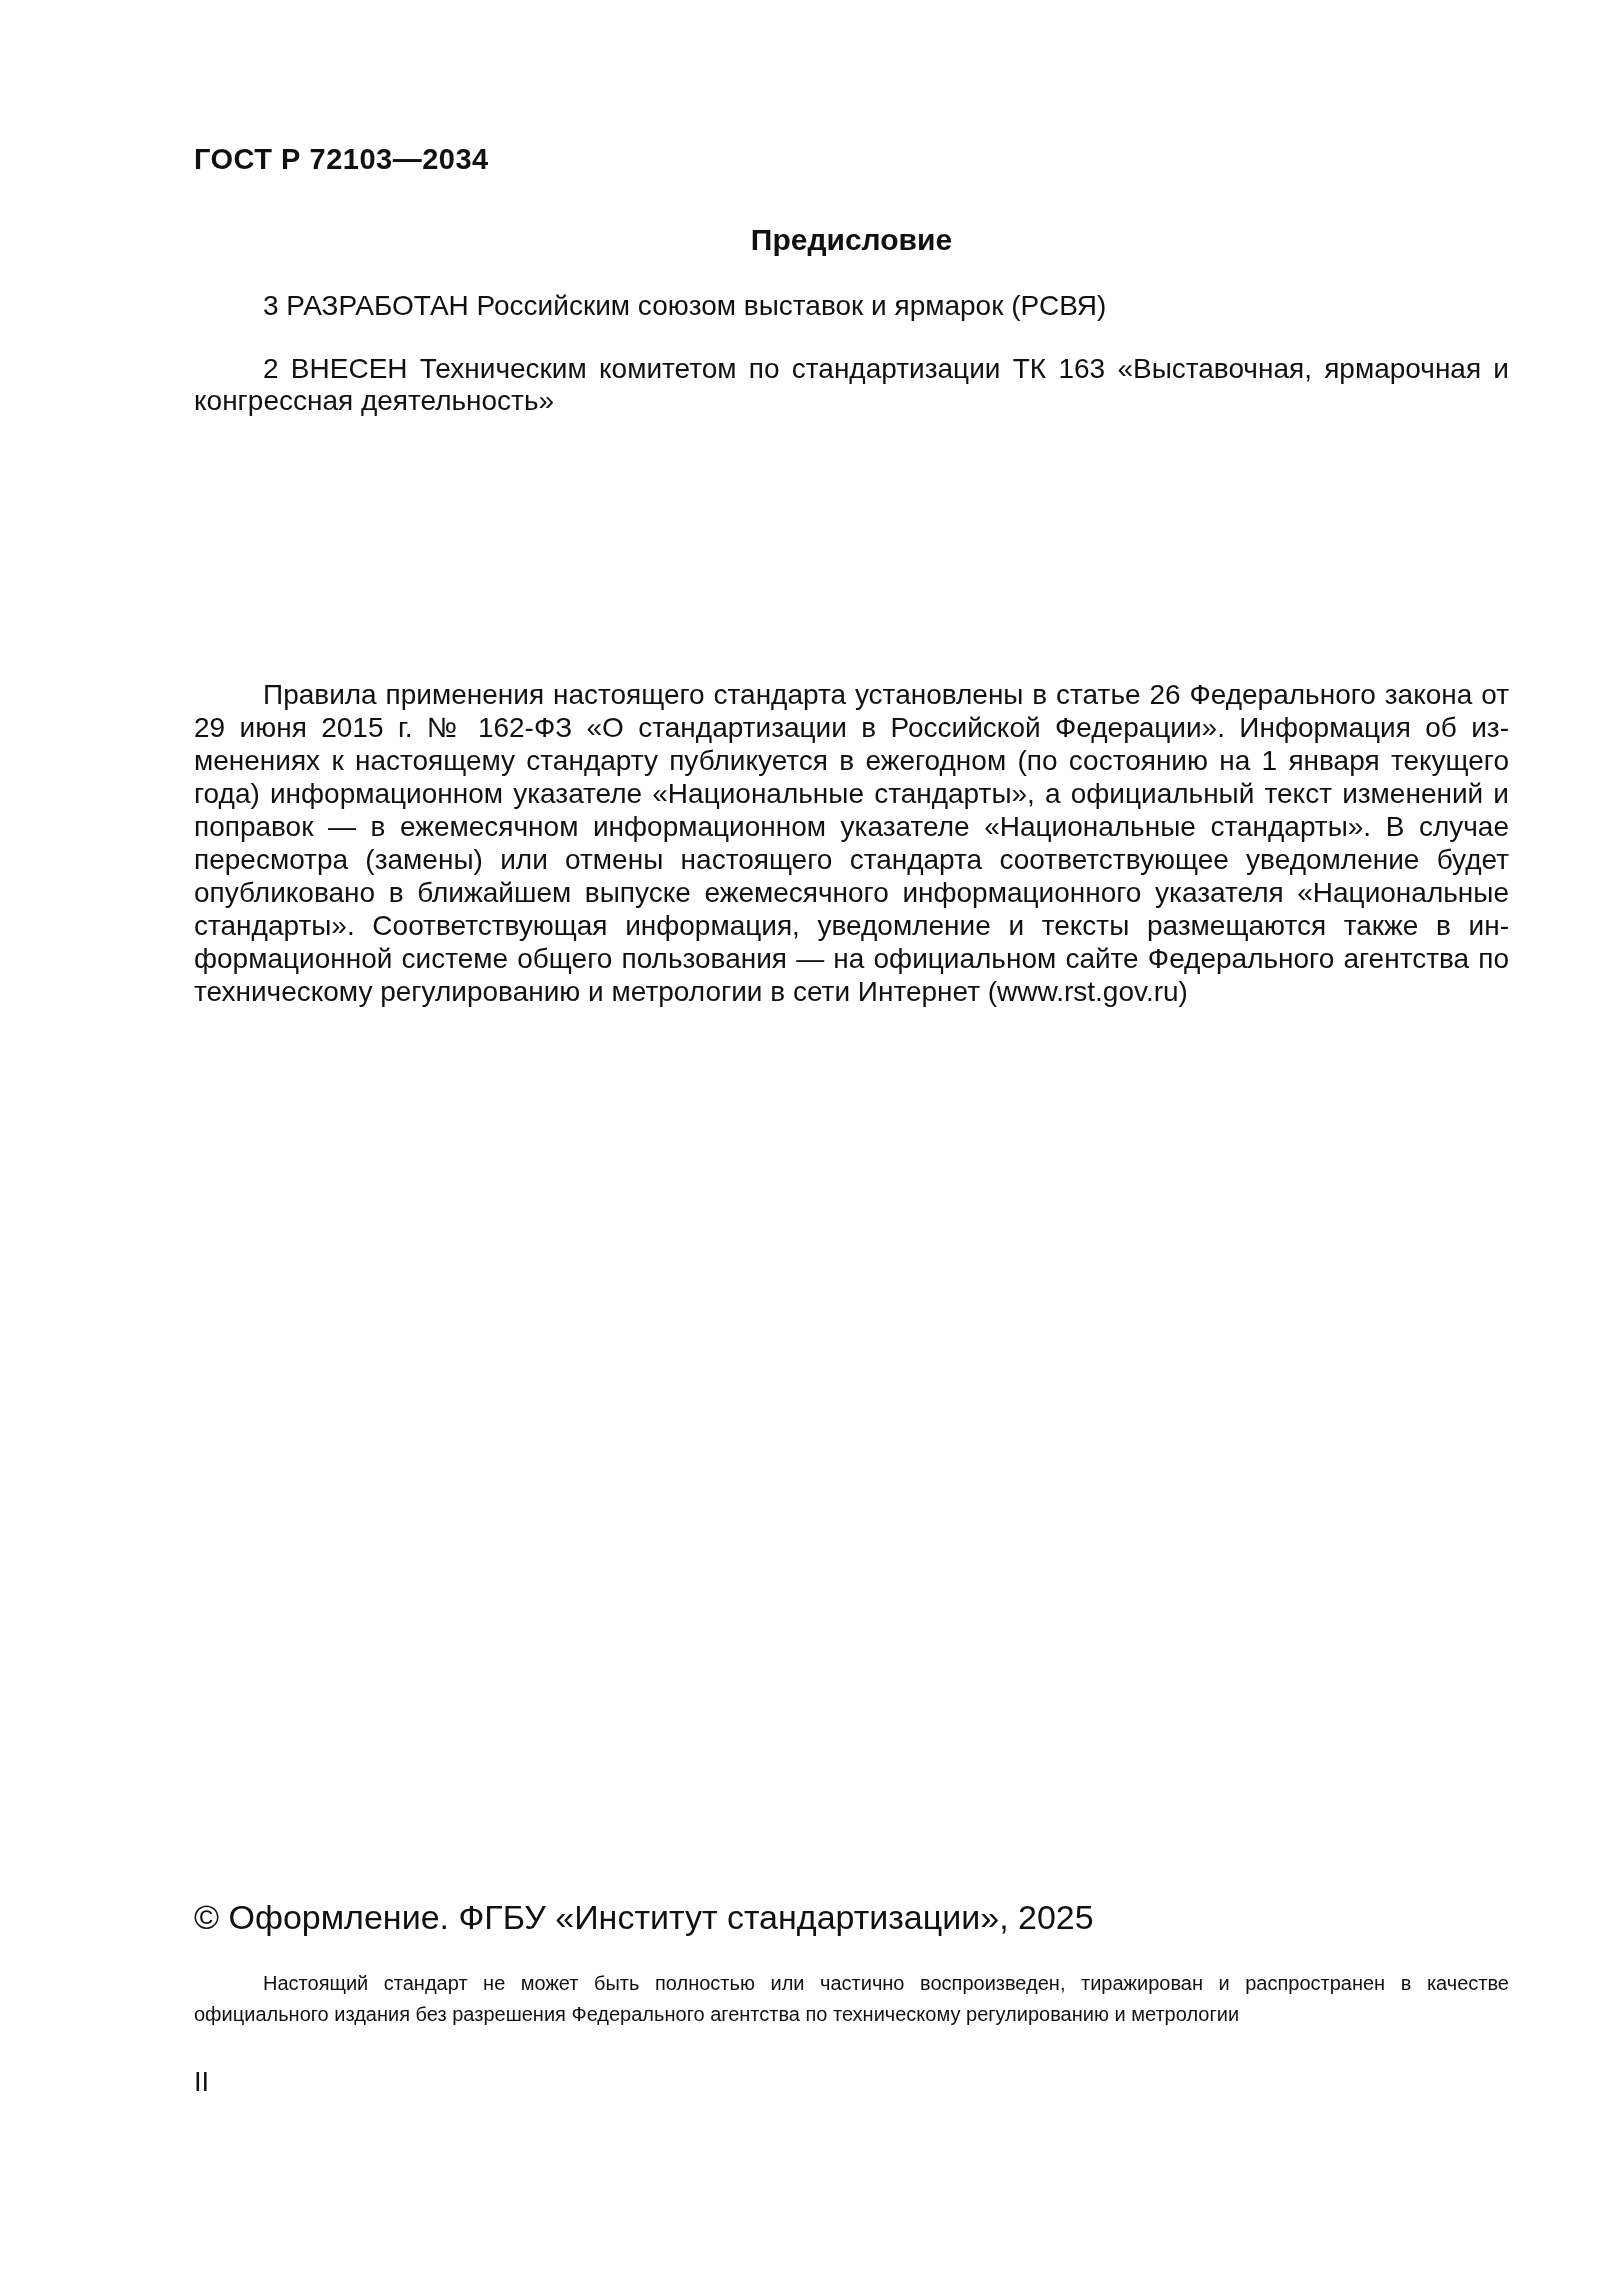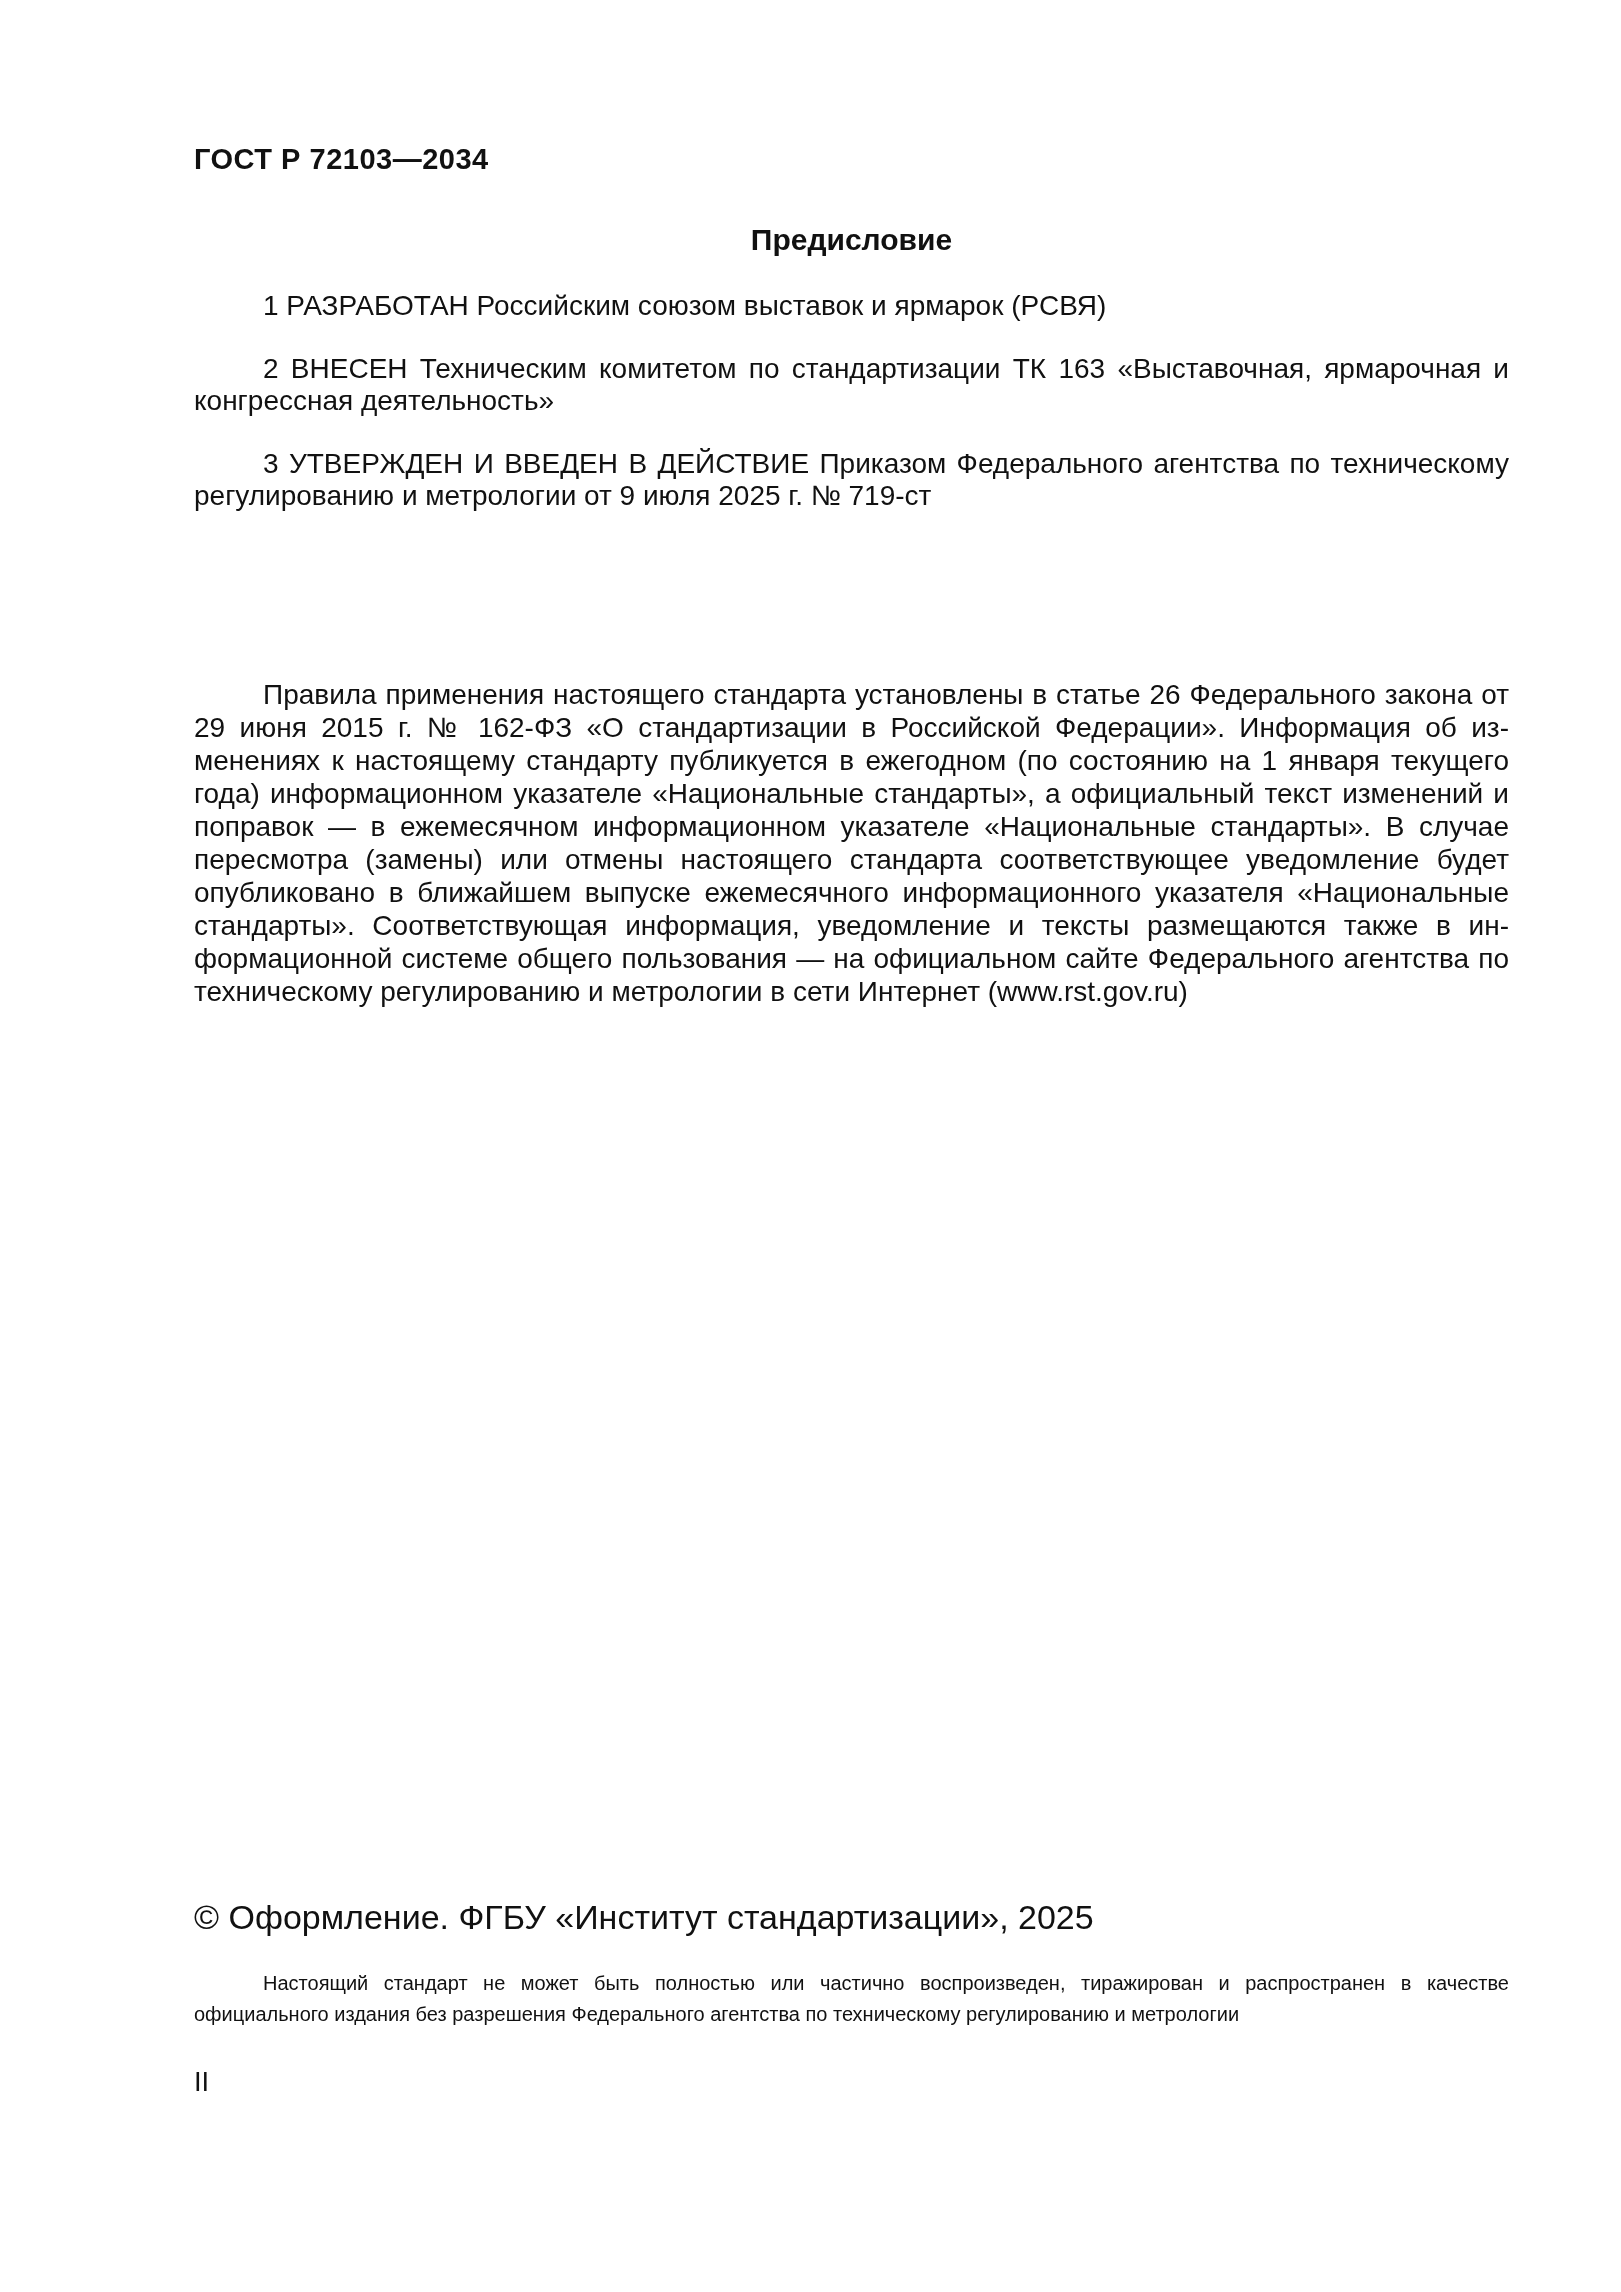"1 РАЗРАБОТАН Российским союзом выставок" p { text: 1 -> 3 }
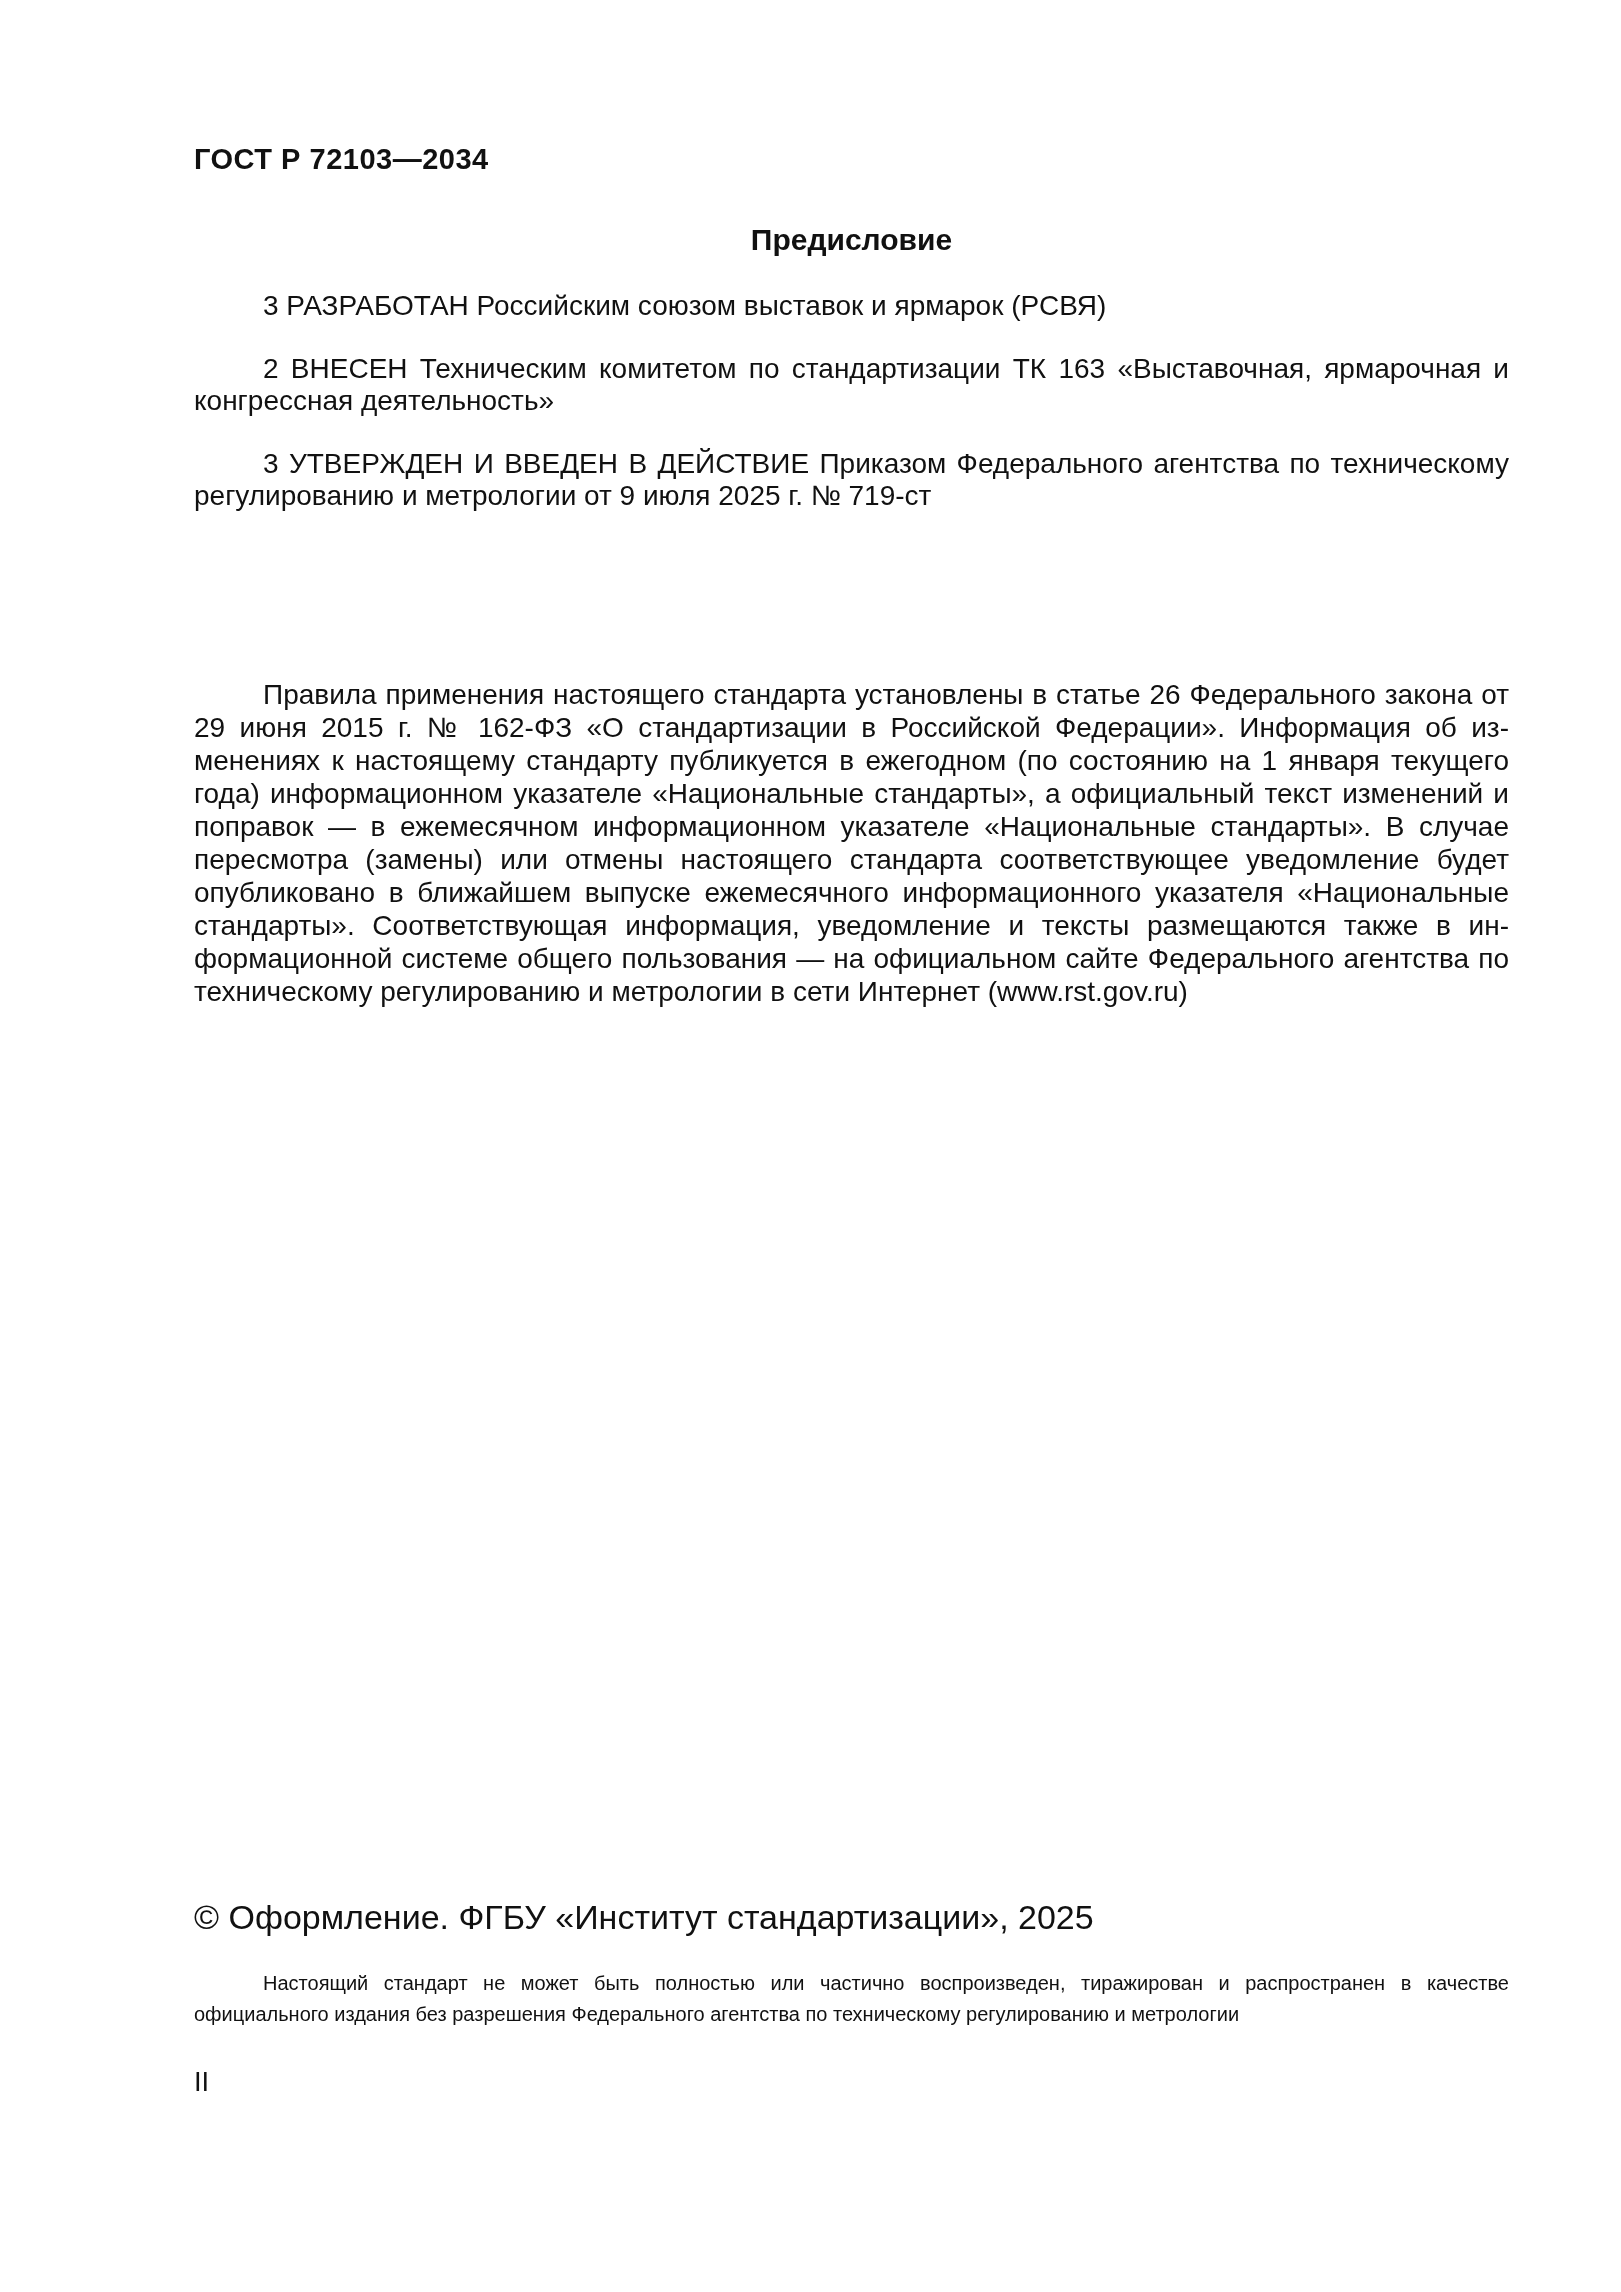"3 УТВЕРЖДЕН И ВВЕДЕН В" p { html: <p>3 УТВЕРЖДЕН И ВВЕДЕН В ДЕЙСТВИЕ Приказом Федерального агентства по техническому ре­гулированию и метрологии от 9 июля 2025 г. № 719-ст</p> -> none }
